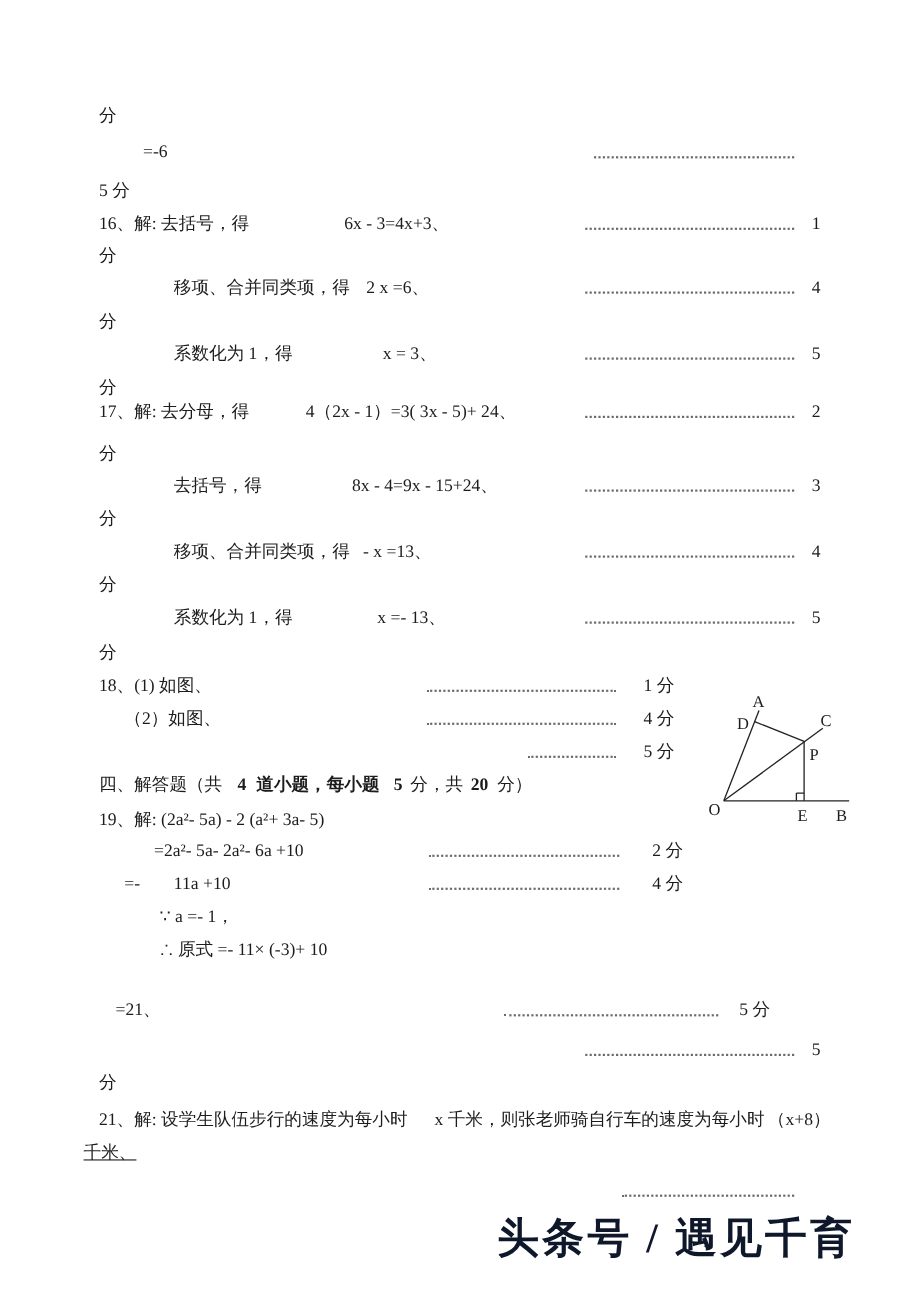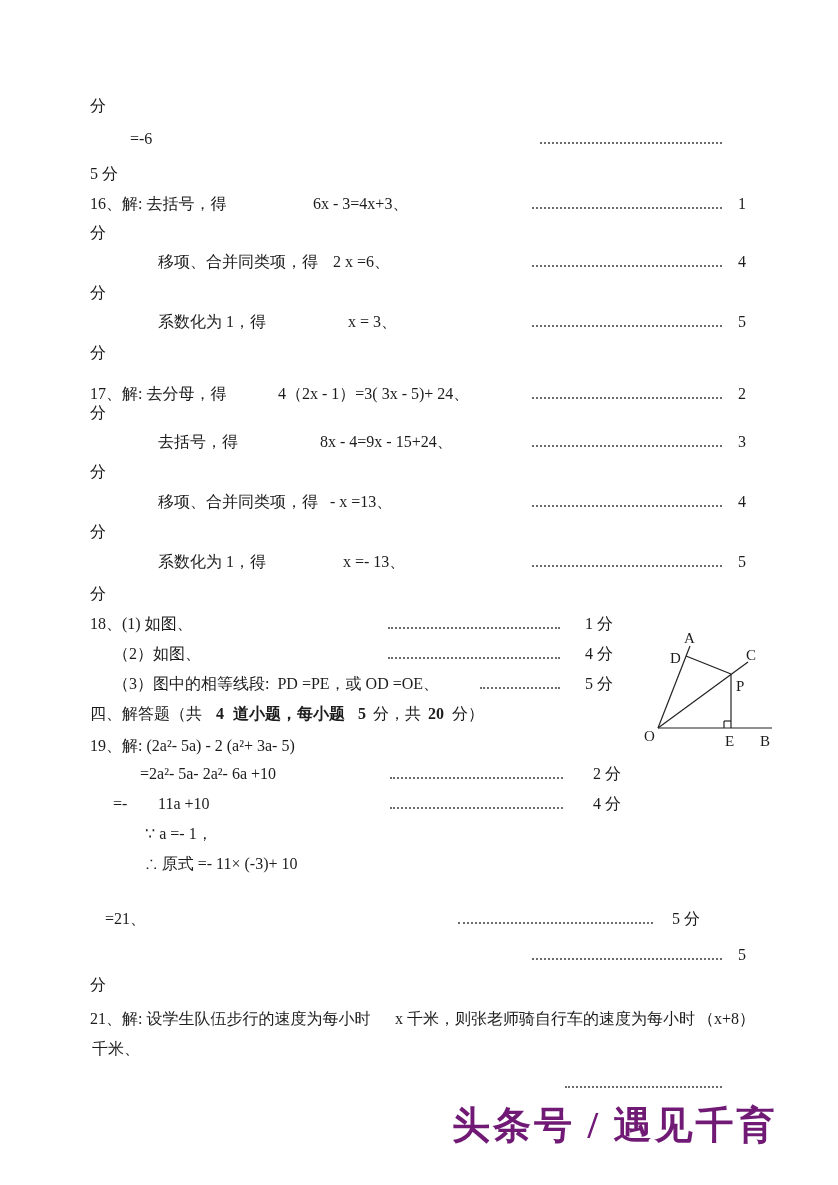"17、解: 去分母，得" div.line { top: 383px -> 364px }
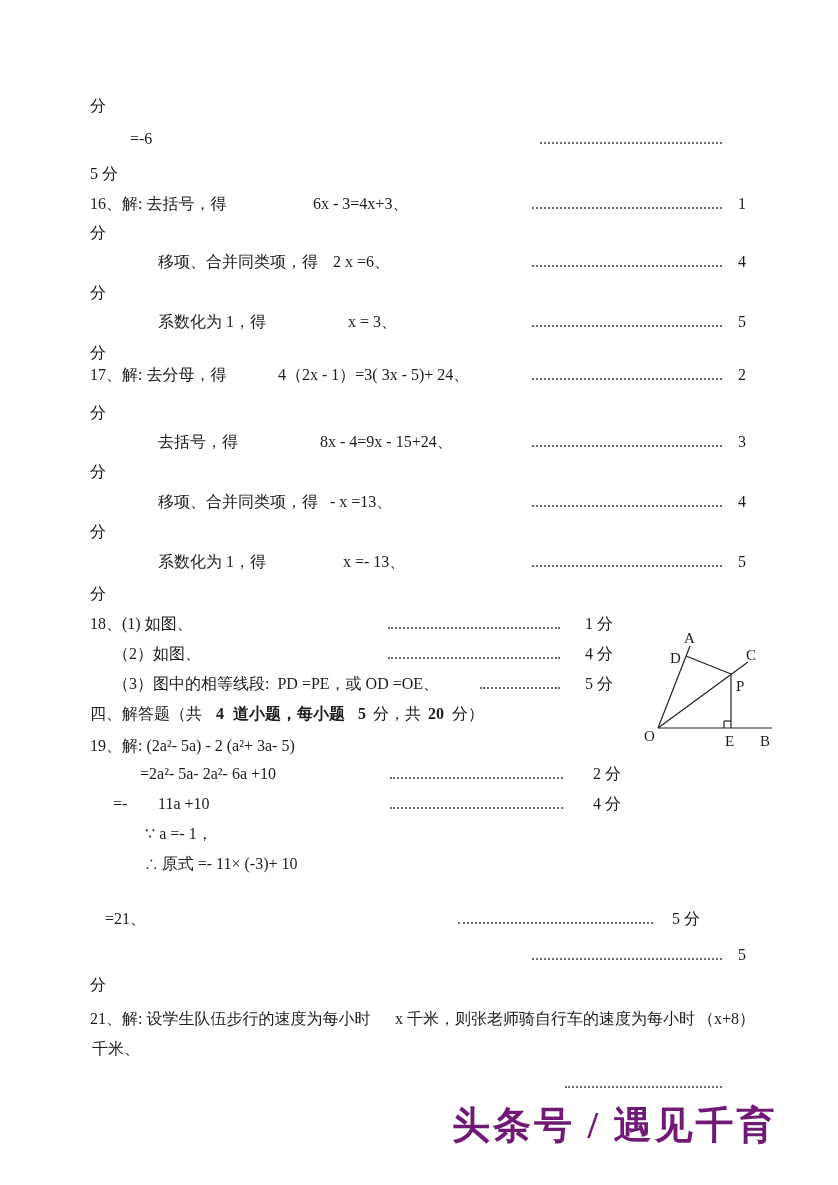"（3）图中的相等线段: PD =PE，或 OD =OE、" span.seg { html: <span>（3）图中的相等线段: PD =PE，或 OD =OE、</span> -> none }
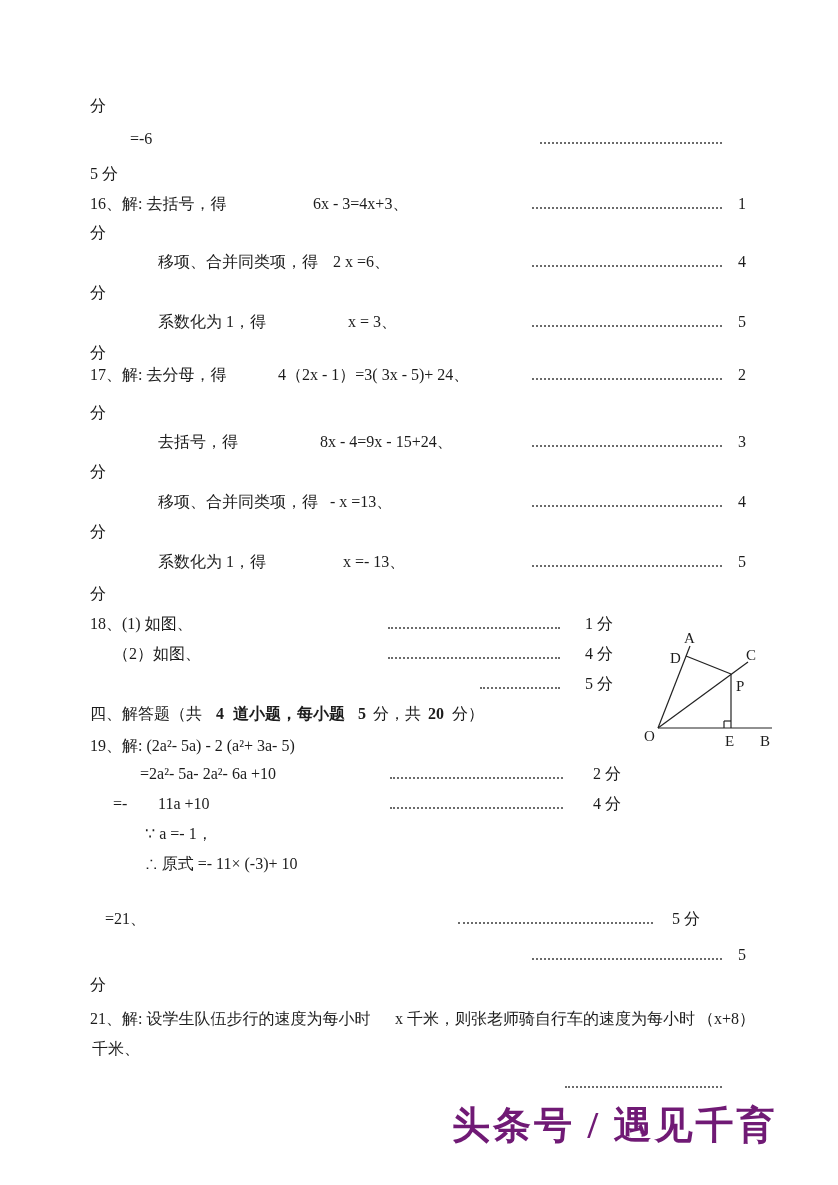"千米、" span.seg { left: 92px -> 76px; text-decoration: none -> underline }
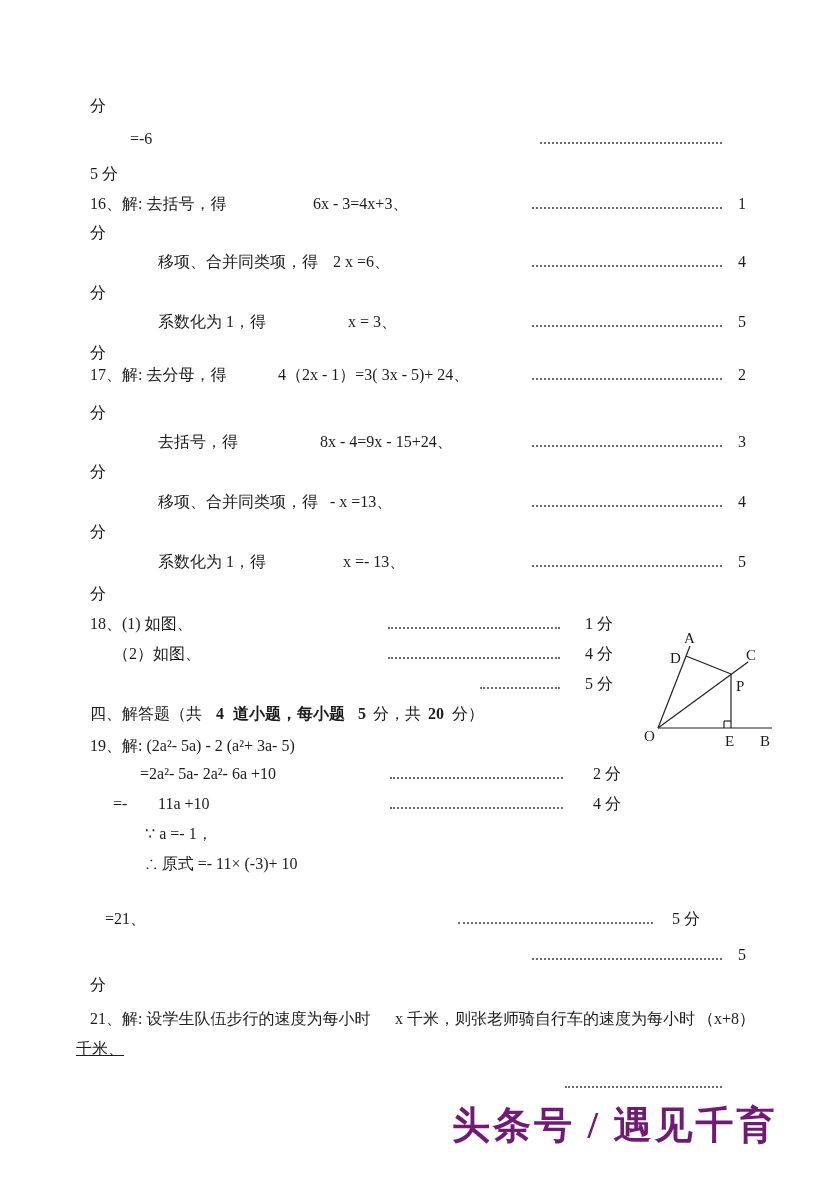"头条号 / 遇见千育" .watermark { color: #701a75 -> #0f172a }
